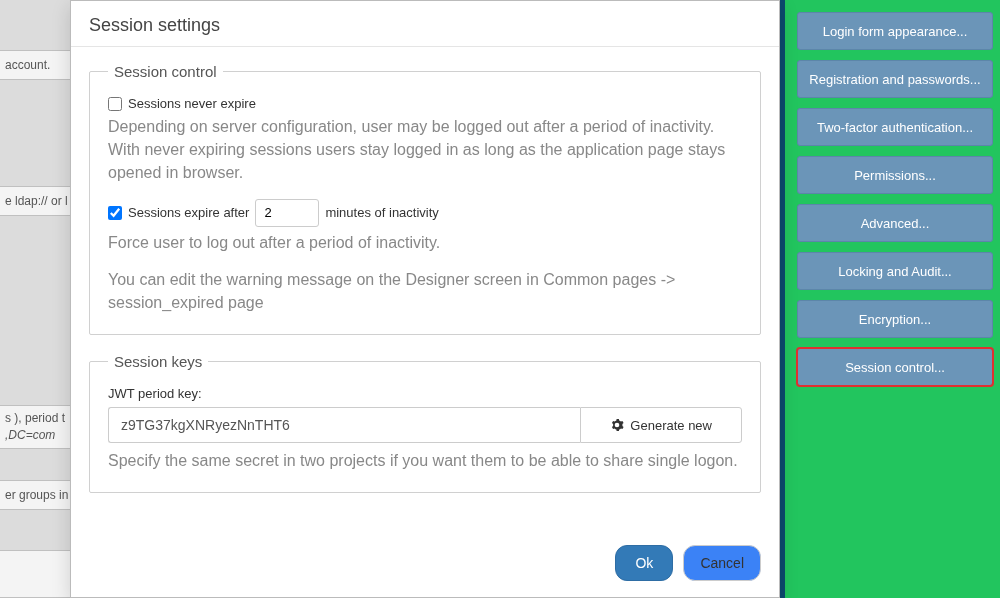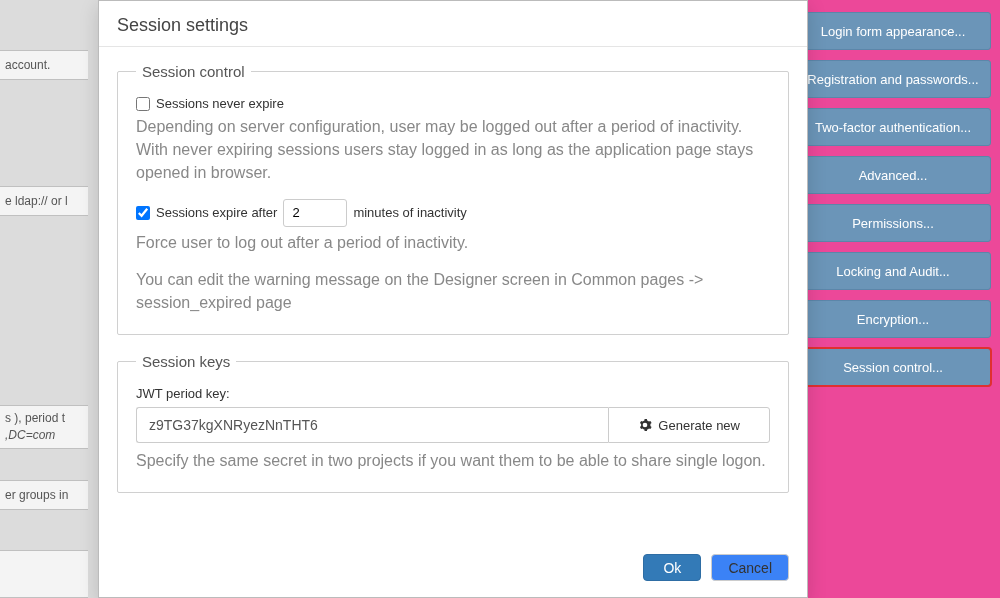"Session settings" .modal { margin-left: 28px -> none }
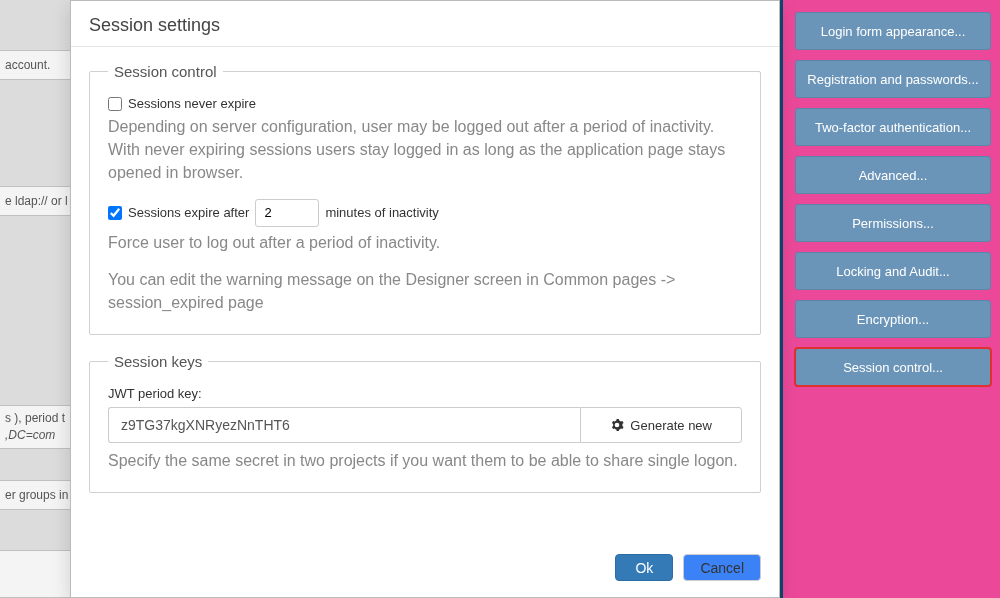"Login form appearance..." .sidepanel { background: #ec4899 -> #22c55e; border-left: 3px solid #0c4a6e -> 5px solid #0c4a6e }
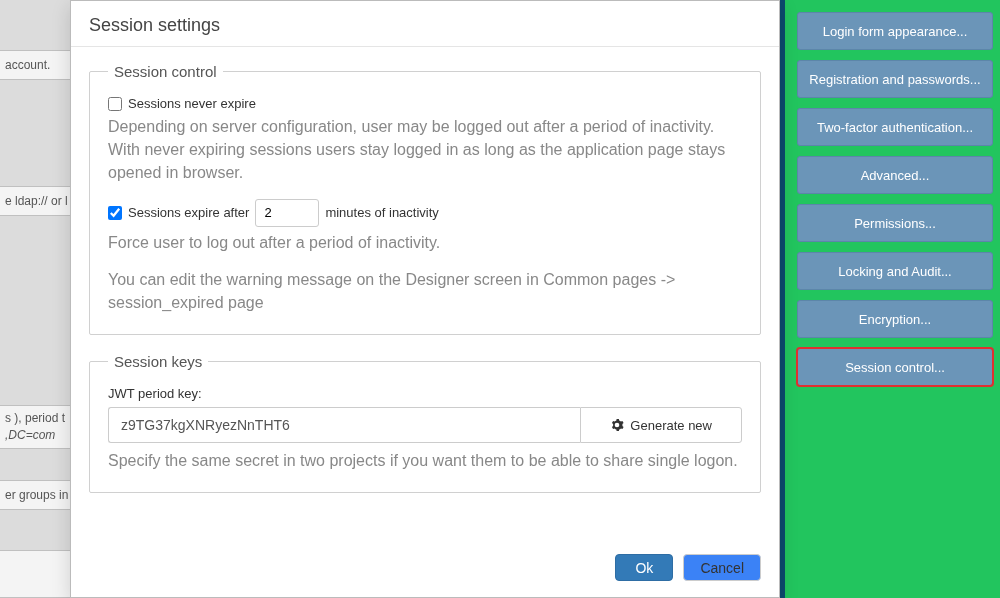"Advanced..." div.btn { order: before "Permissions..." -> after "Permissions..." }
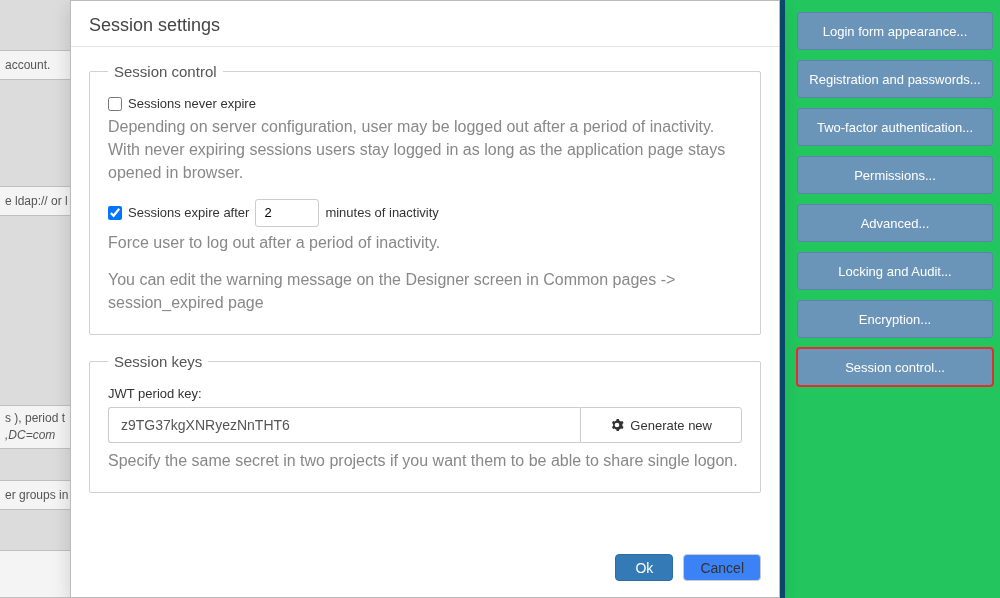"Ok" .footer-btn { border-radius: 4px -> 12px; height: 27px -> 36px }
